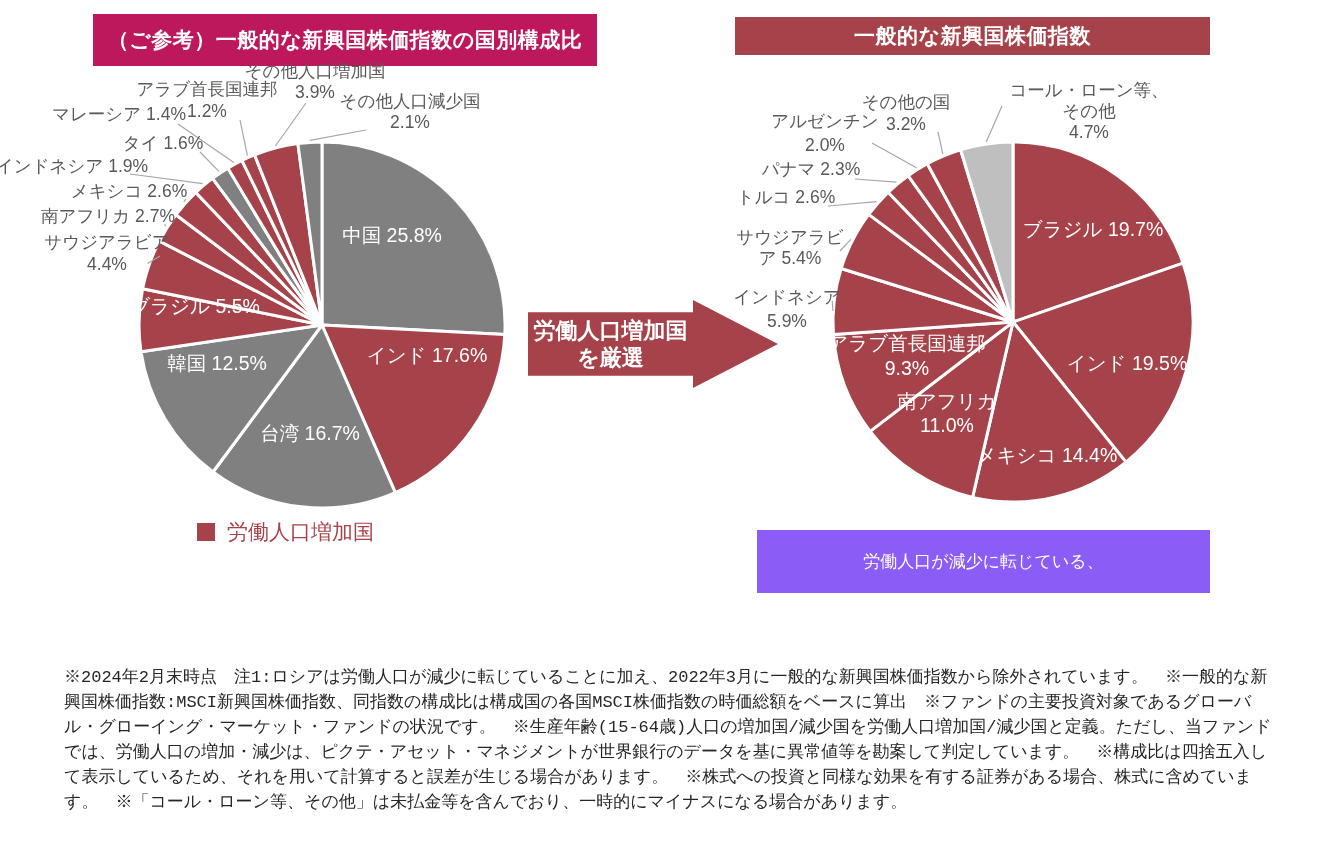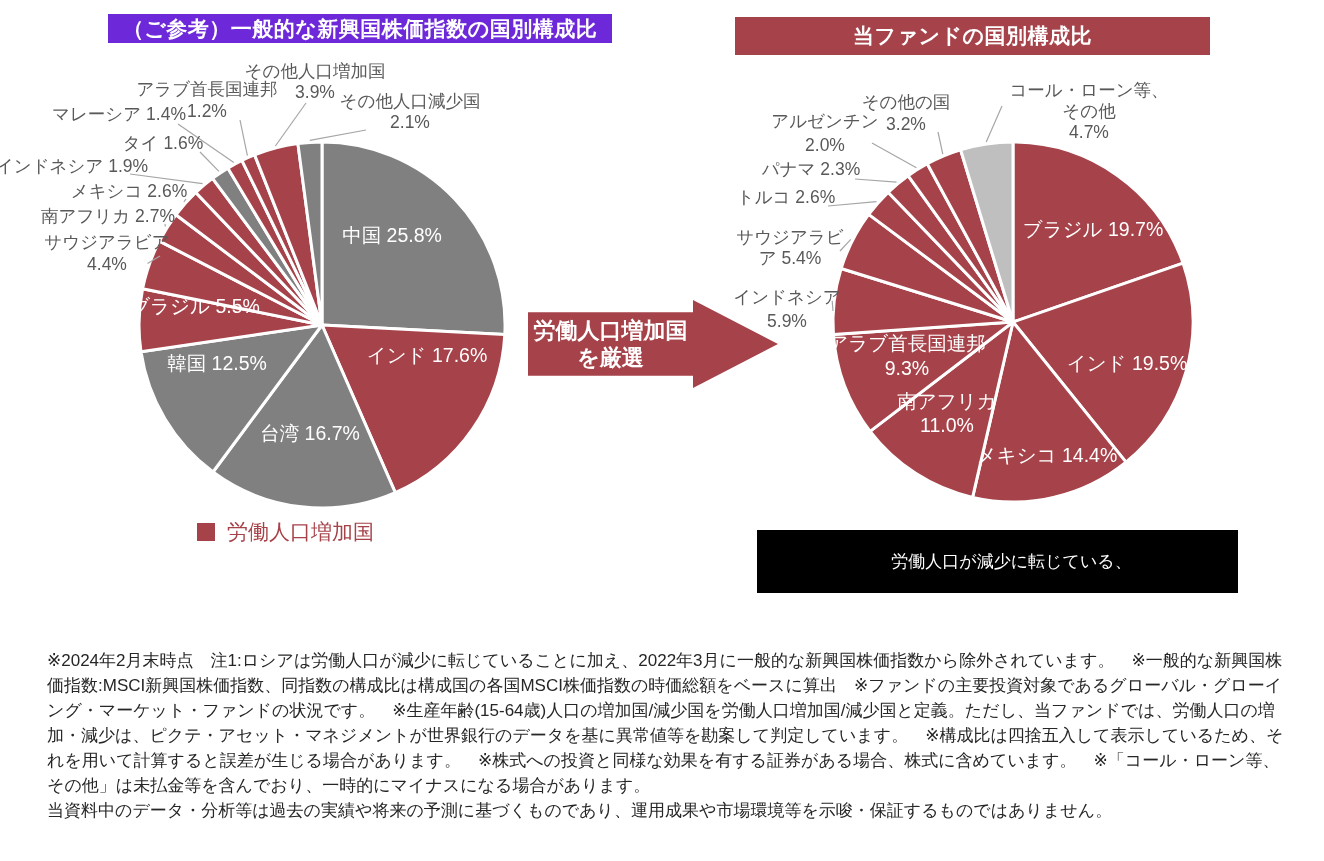"（ご参考）一般的な新興国株価指数の国別構成比" .title-left { background: #6d28d9 -> #be185d; height: 29px -> 52px; left: 108px -> 93px }
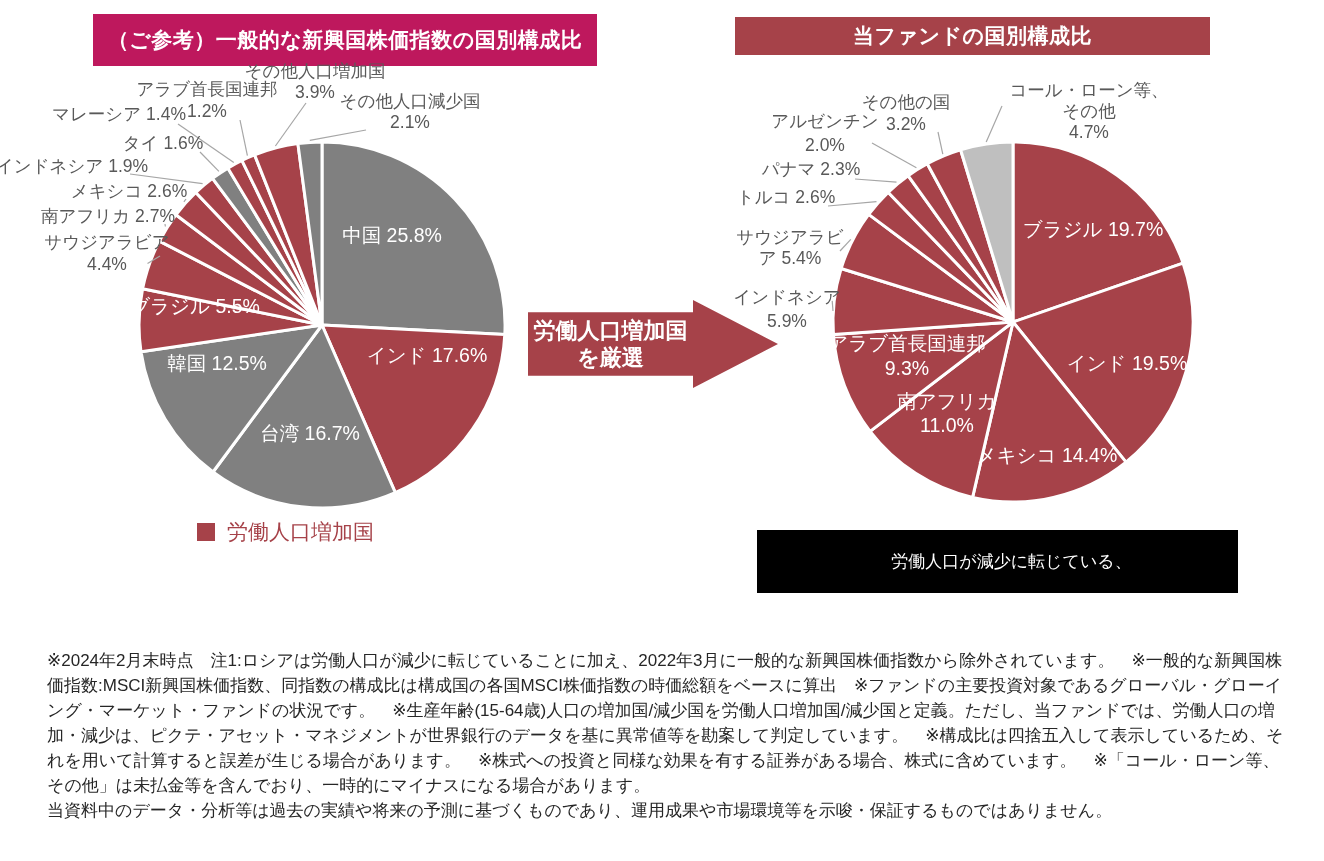"当ファンドの国別構成比" div.title-bar { text: 当ファンドの国別構成比 -> 一般的な新興国株価指数 }
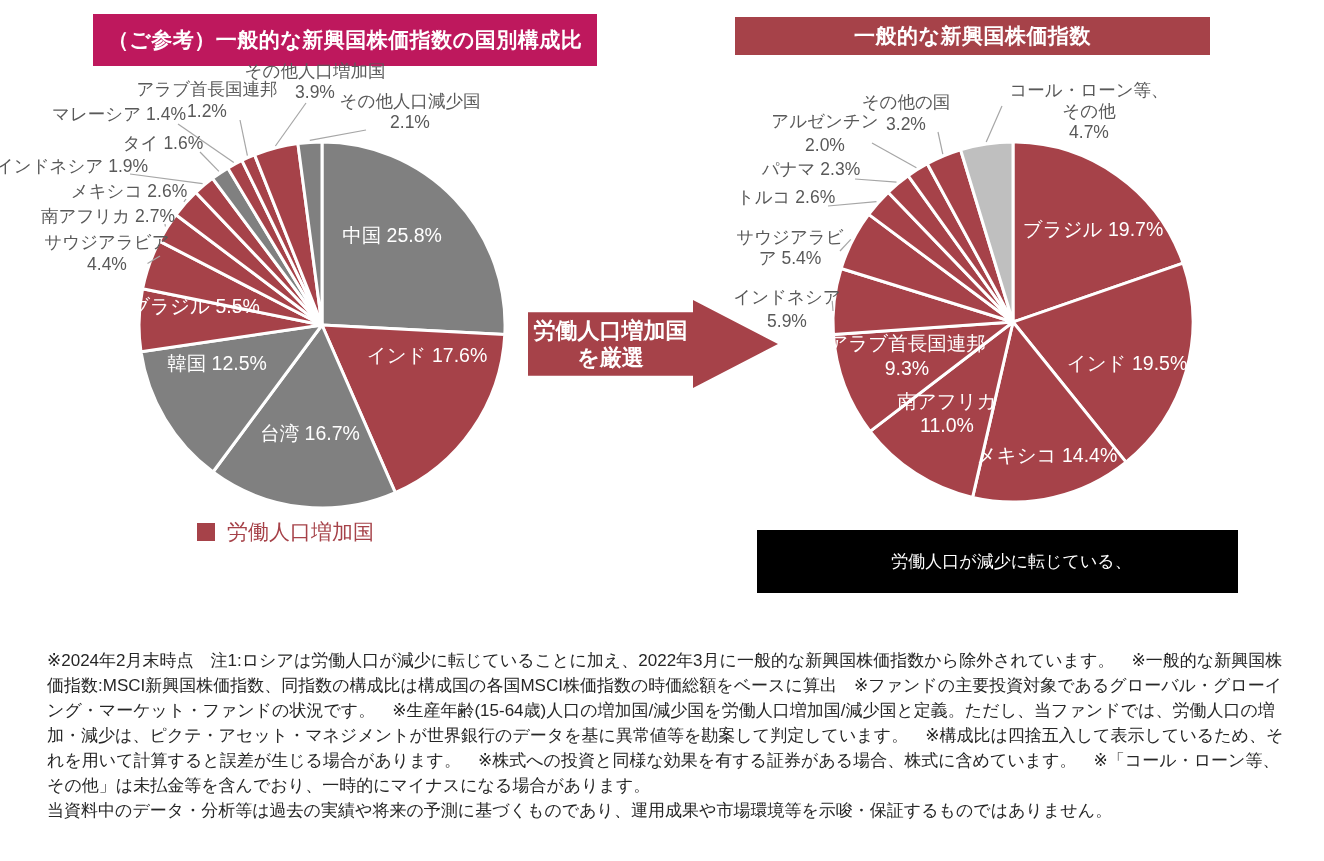"労働人口が減少に転じている、" .note-box { background: #000000 -> #8b5cf6; padding-left: 28px -> none }
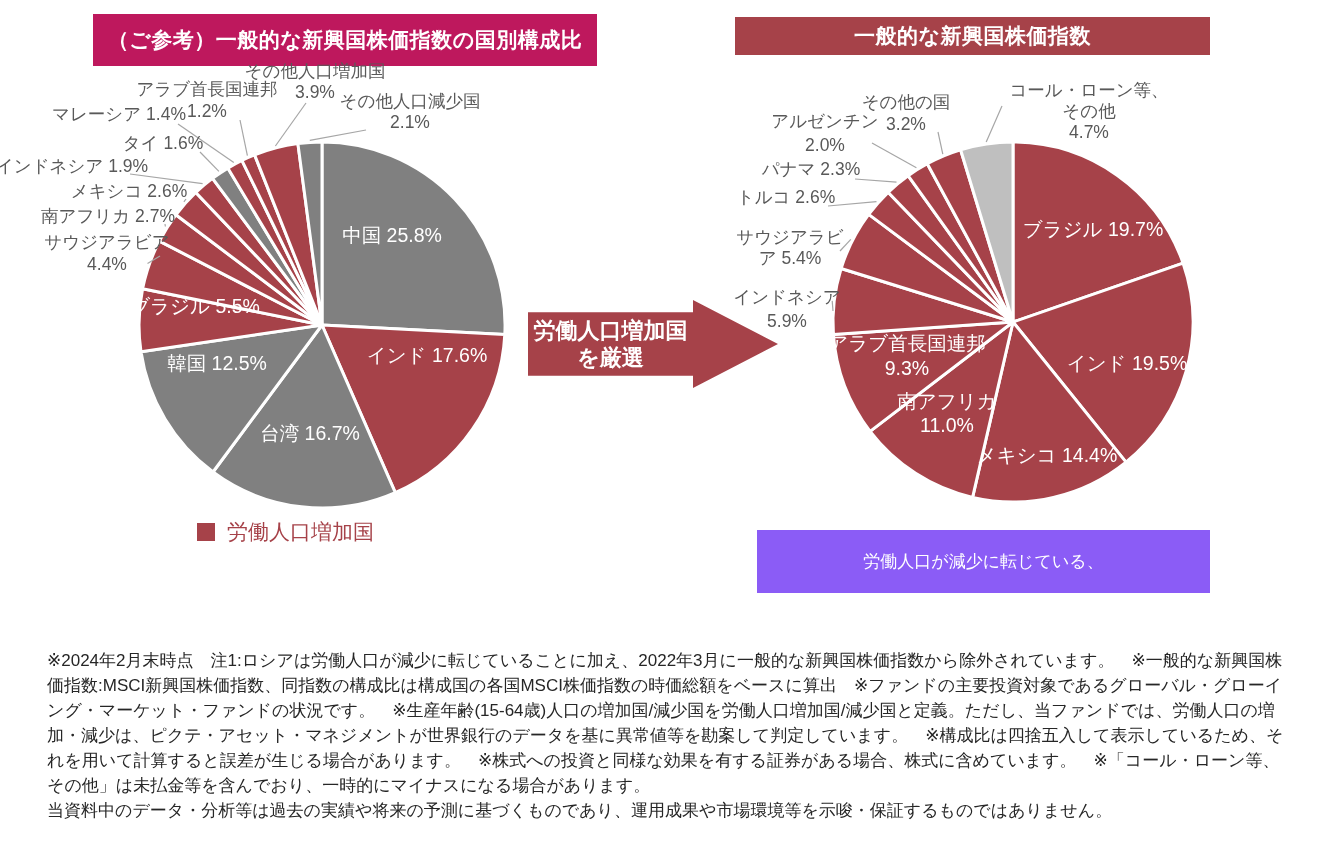"※2024年2月末時点" .footnotes p { font-family: none -> Liberation Mono, monospace; margin: 0 -> 17px }
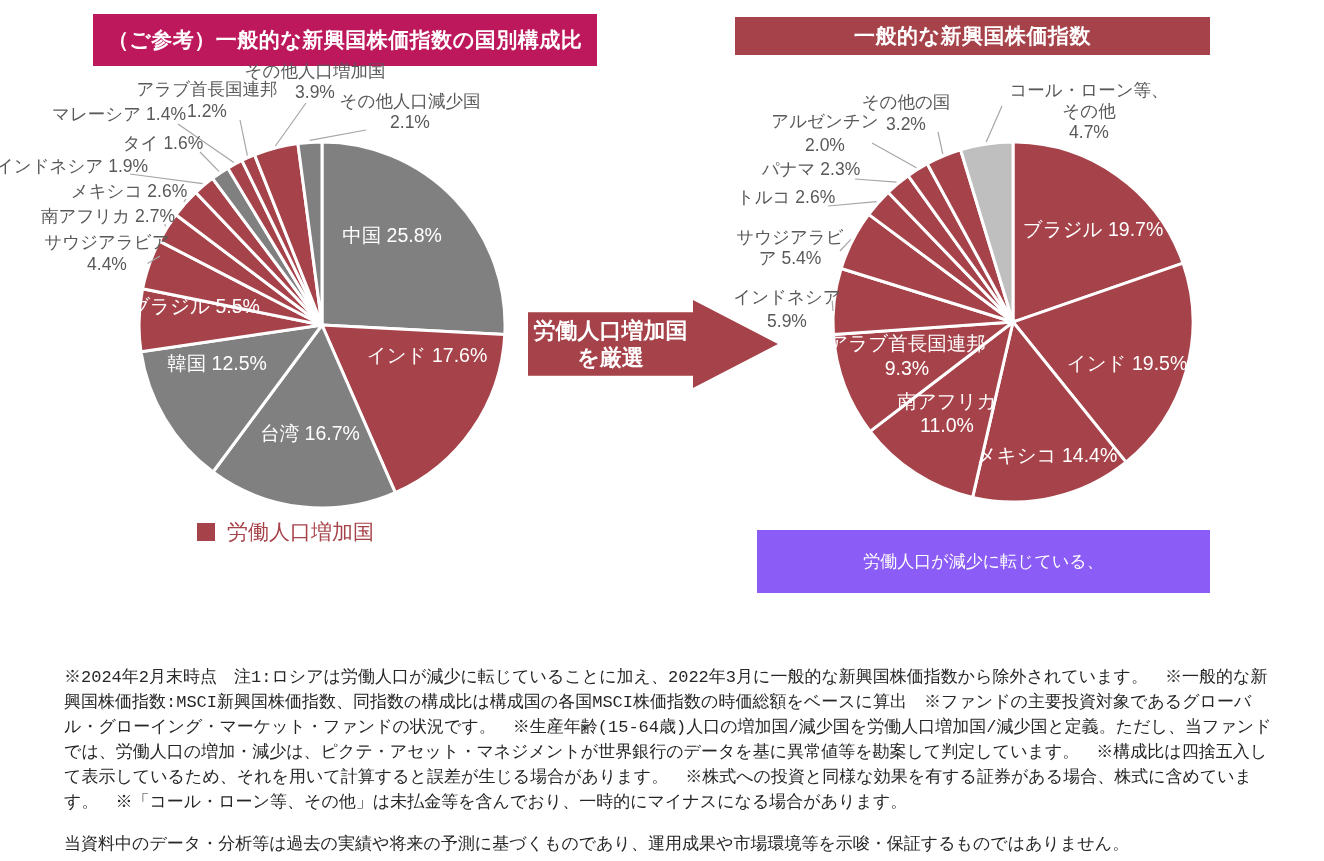"当資料中のデータ・分析等は過去の実績や将来の予測に基づくものであり、運用成果や市" p { html: <p>当資料中のデータ・分析等は過去の実績や将来の予測に基づくものであり、運用成果や市場環境等を示唆・保証するものではありません。</p> -> none }
